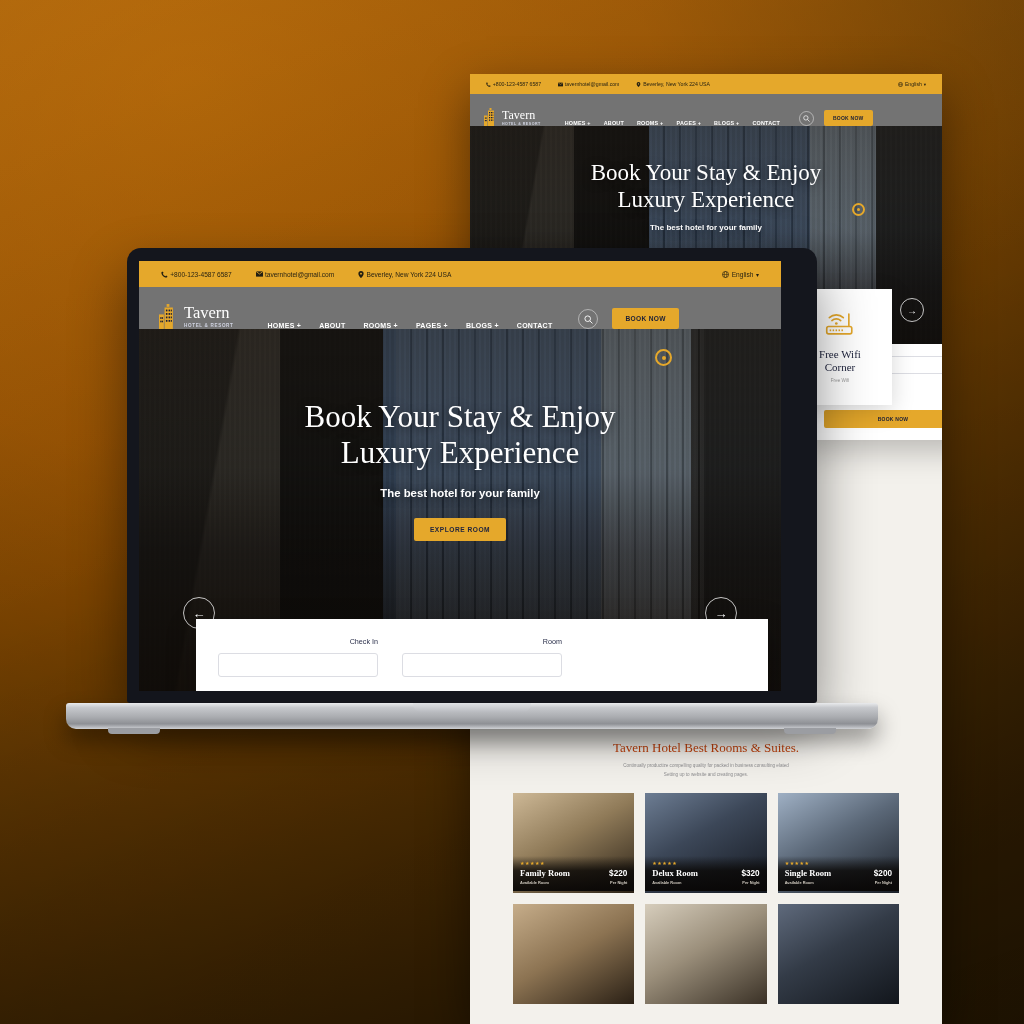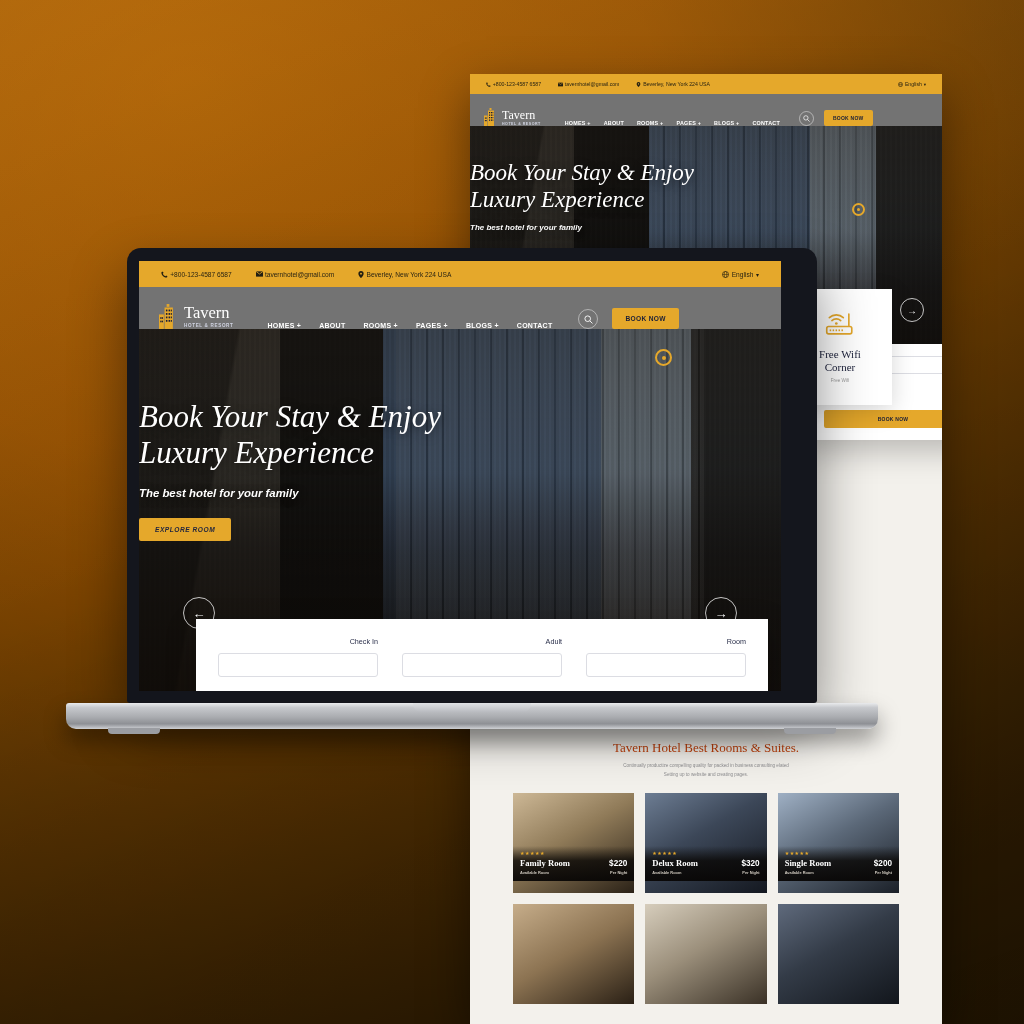"Book Your Stay & Enjoy" .hero-copy { font-style: italic -> none; text-align: left -> center }
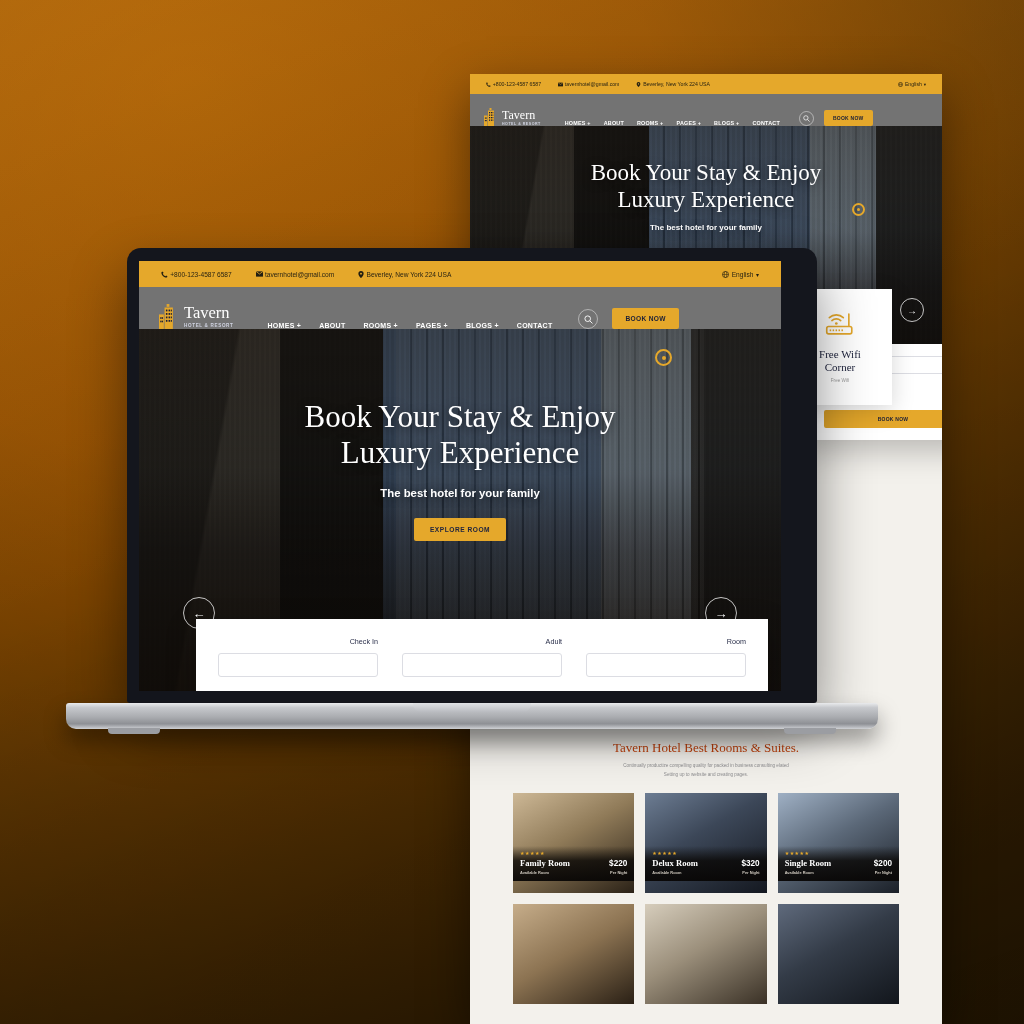"Adult" div { html: <div> <div>Adult</div> <div></div> </div> -> none }
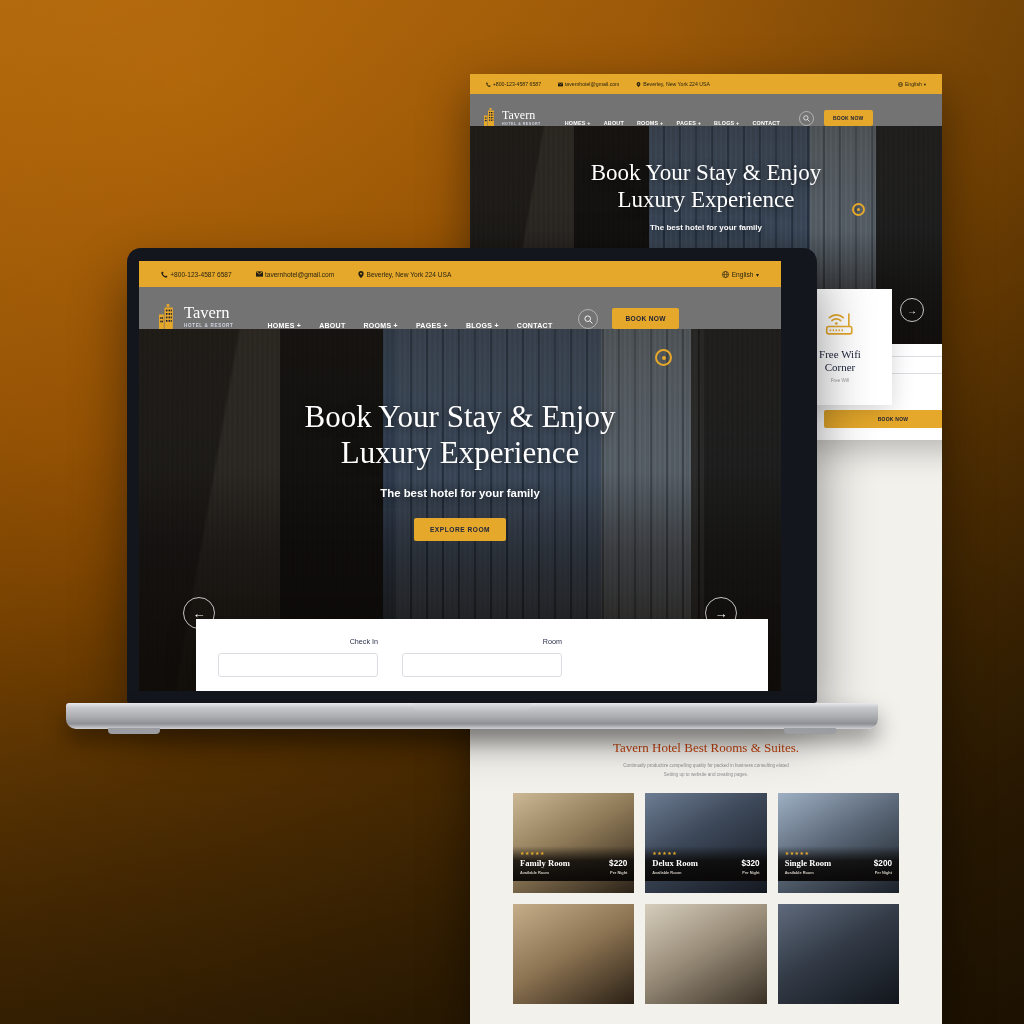"Family Room" .roomcard .cap { bottom: 12px -> 2px }
